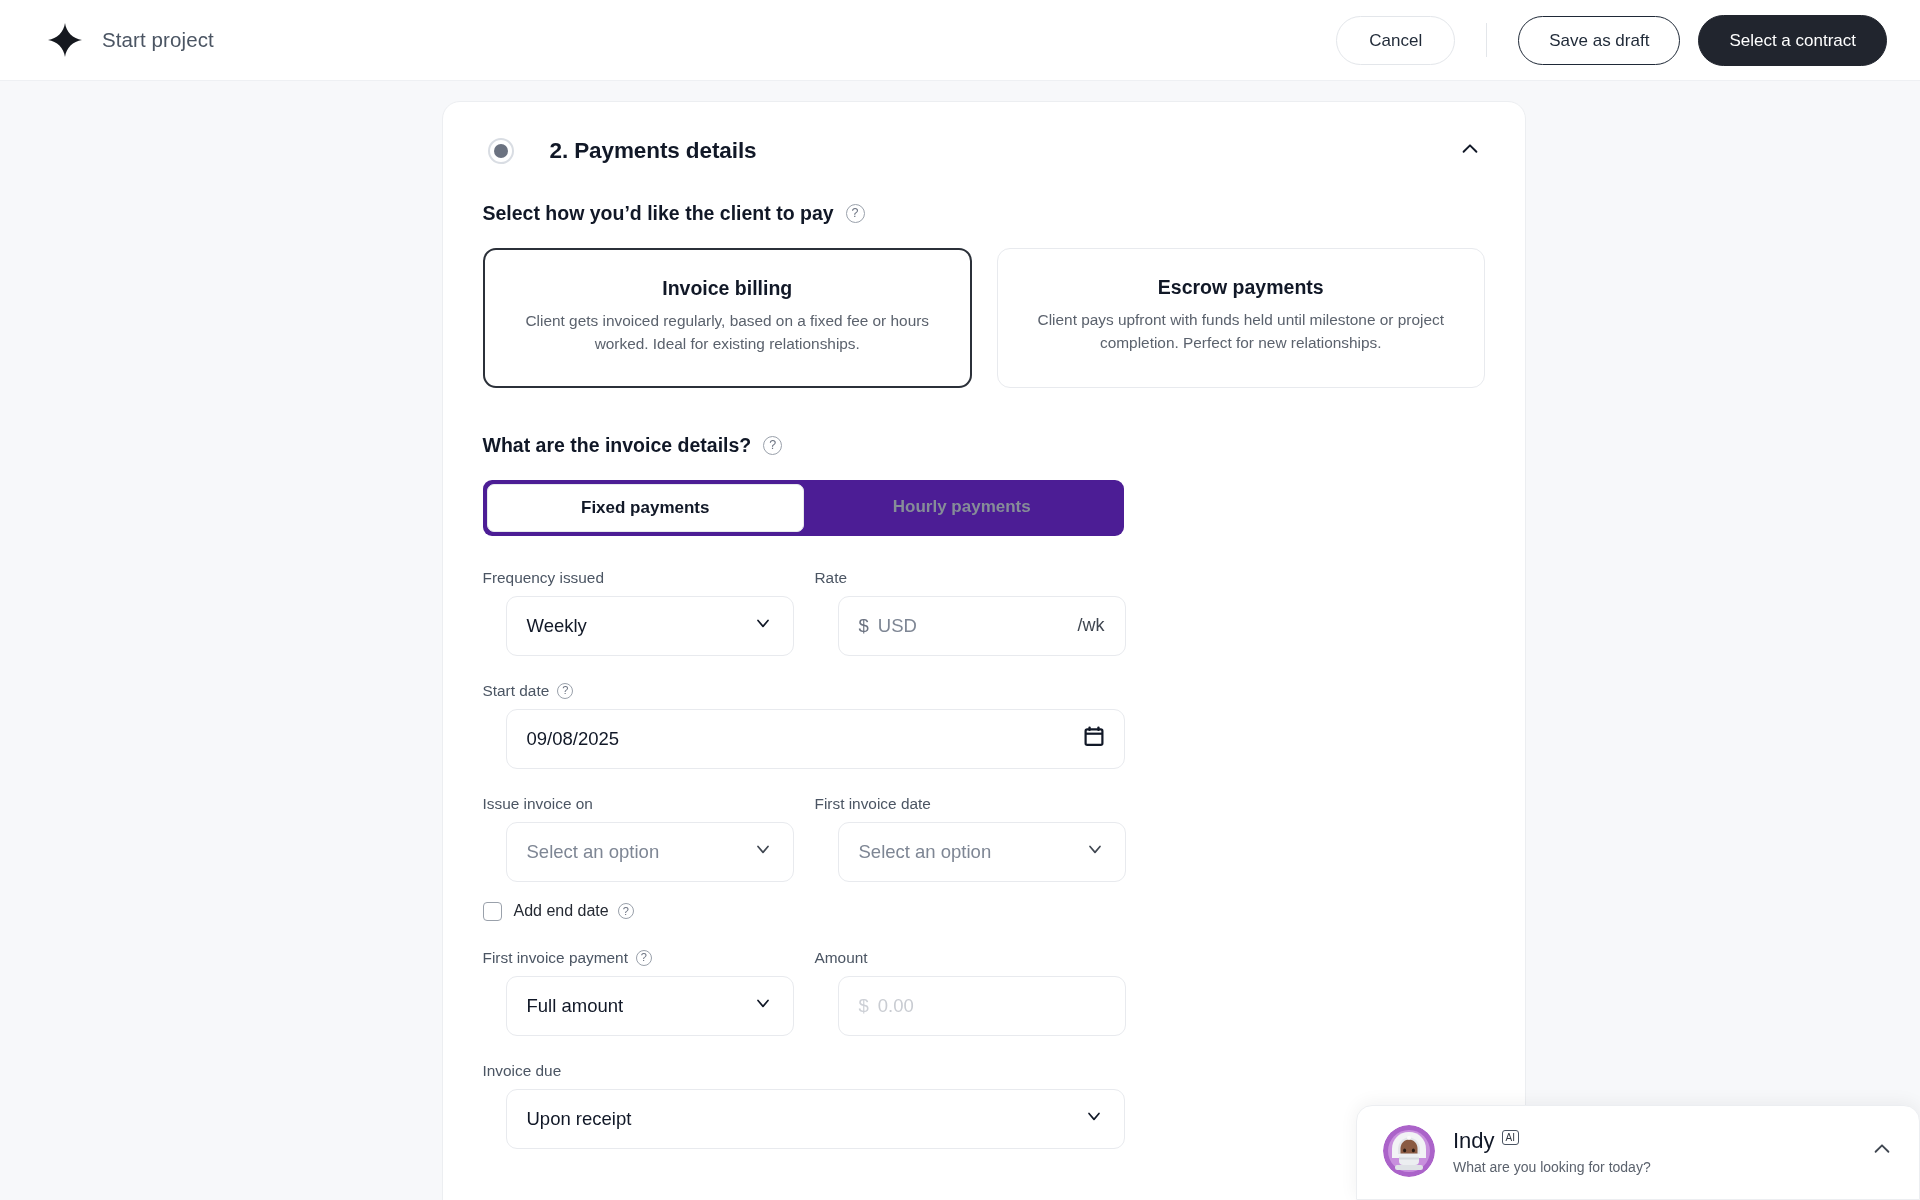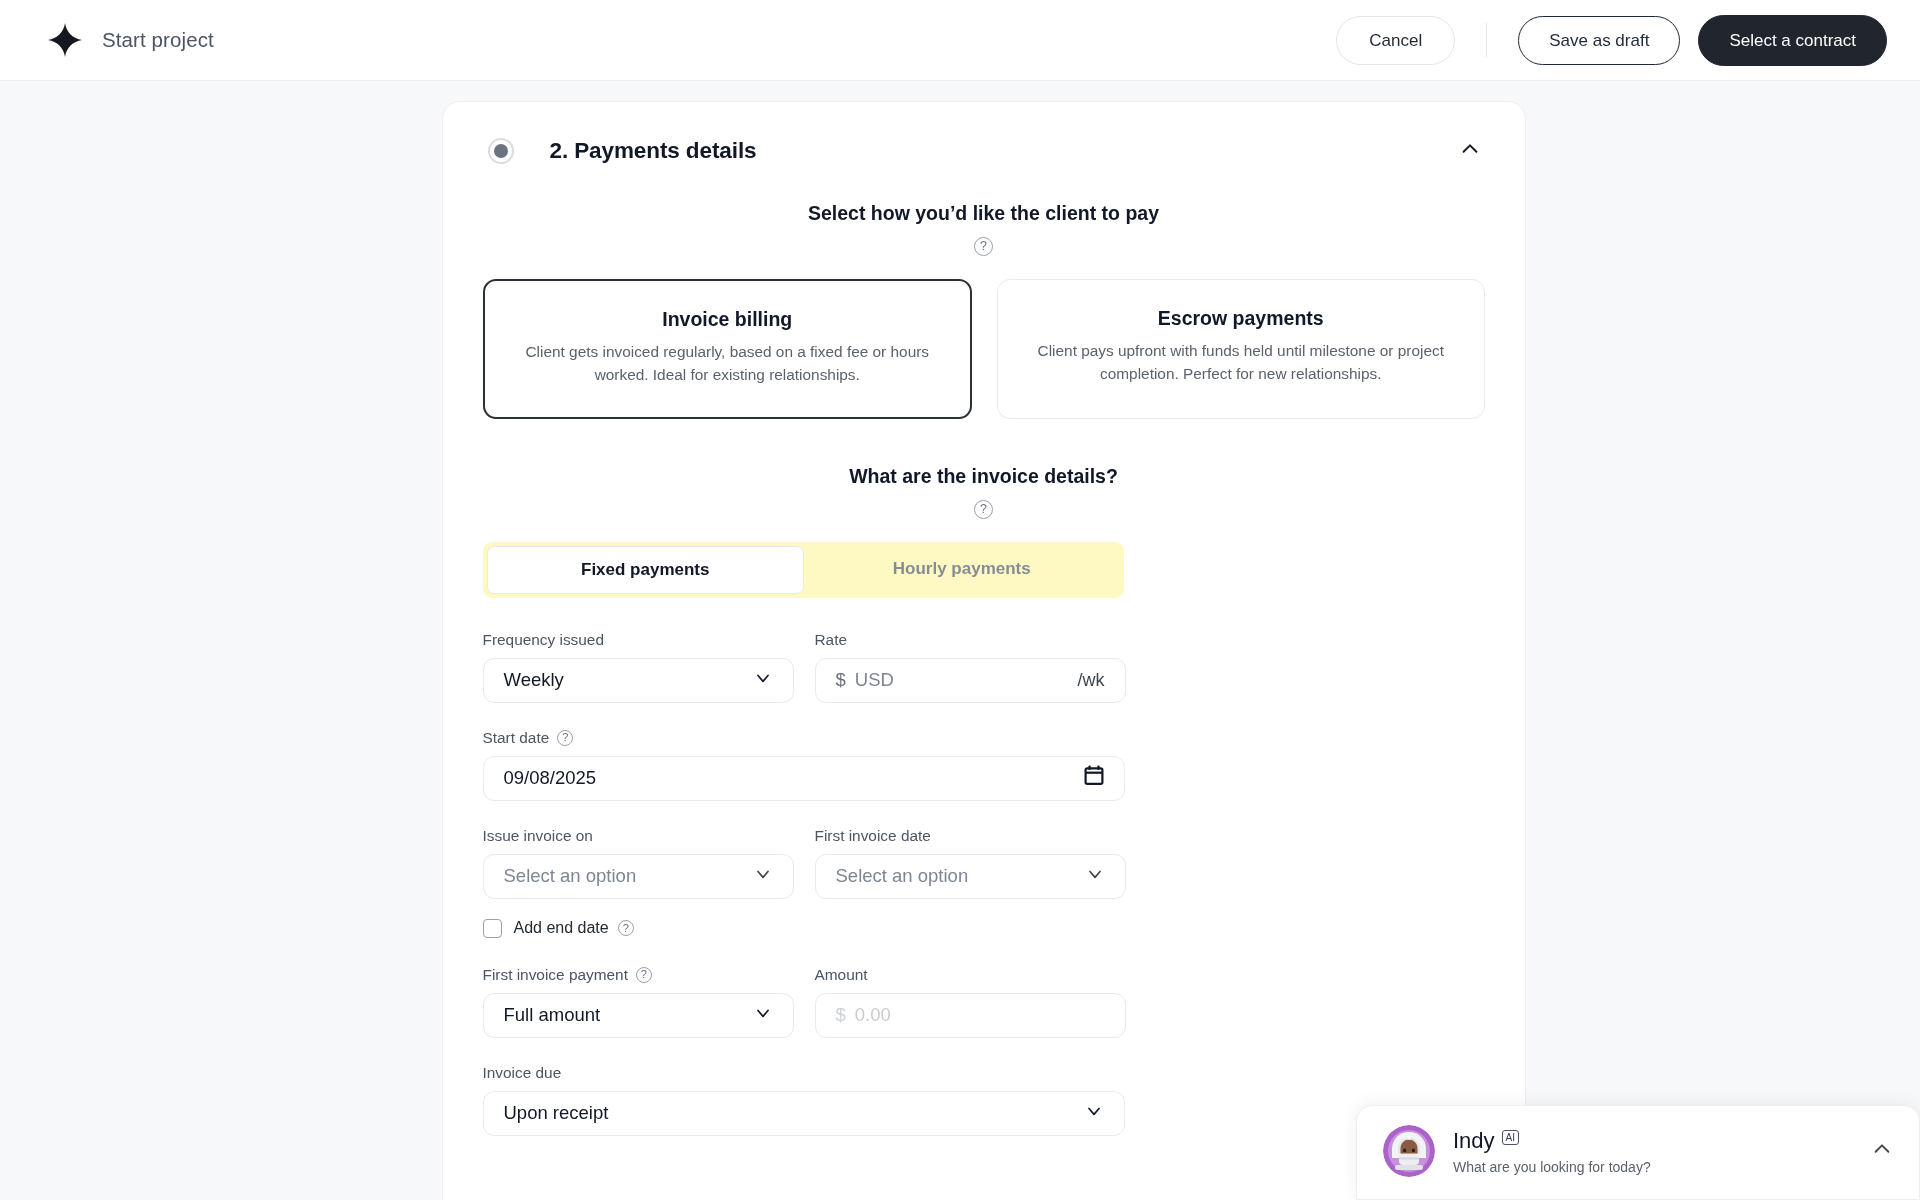"Select how you’d like the" .q-label { flex-direction: column -> none }
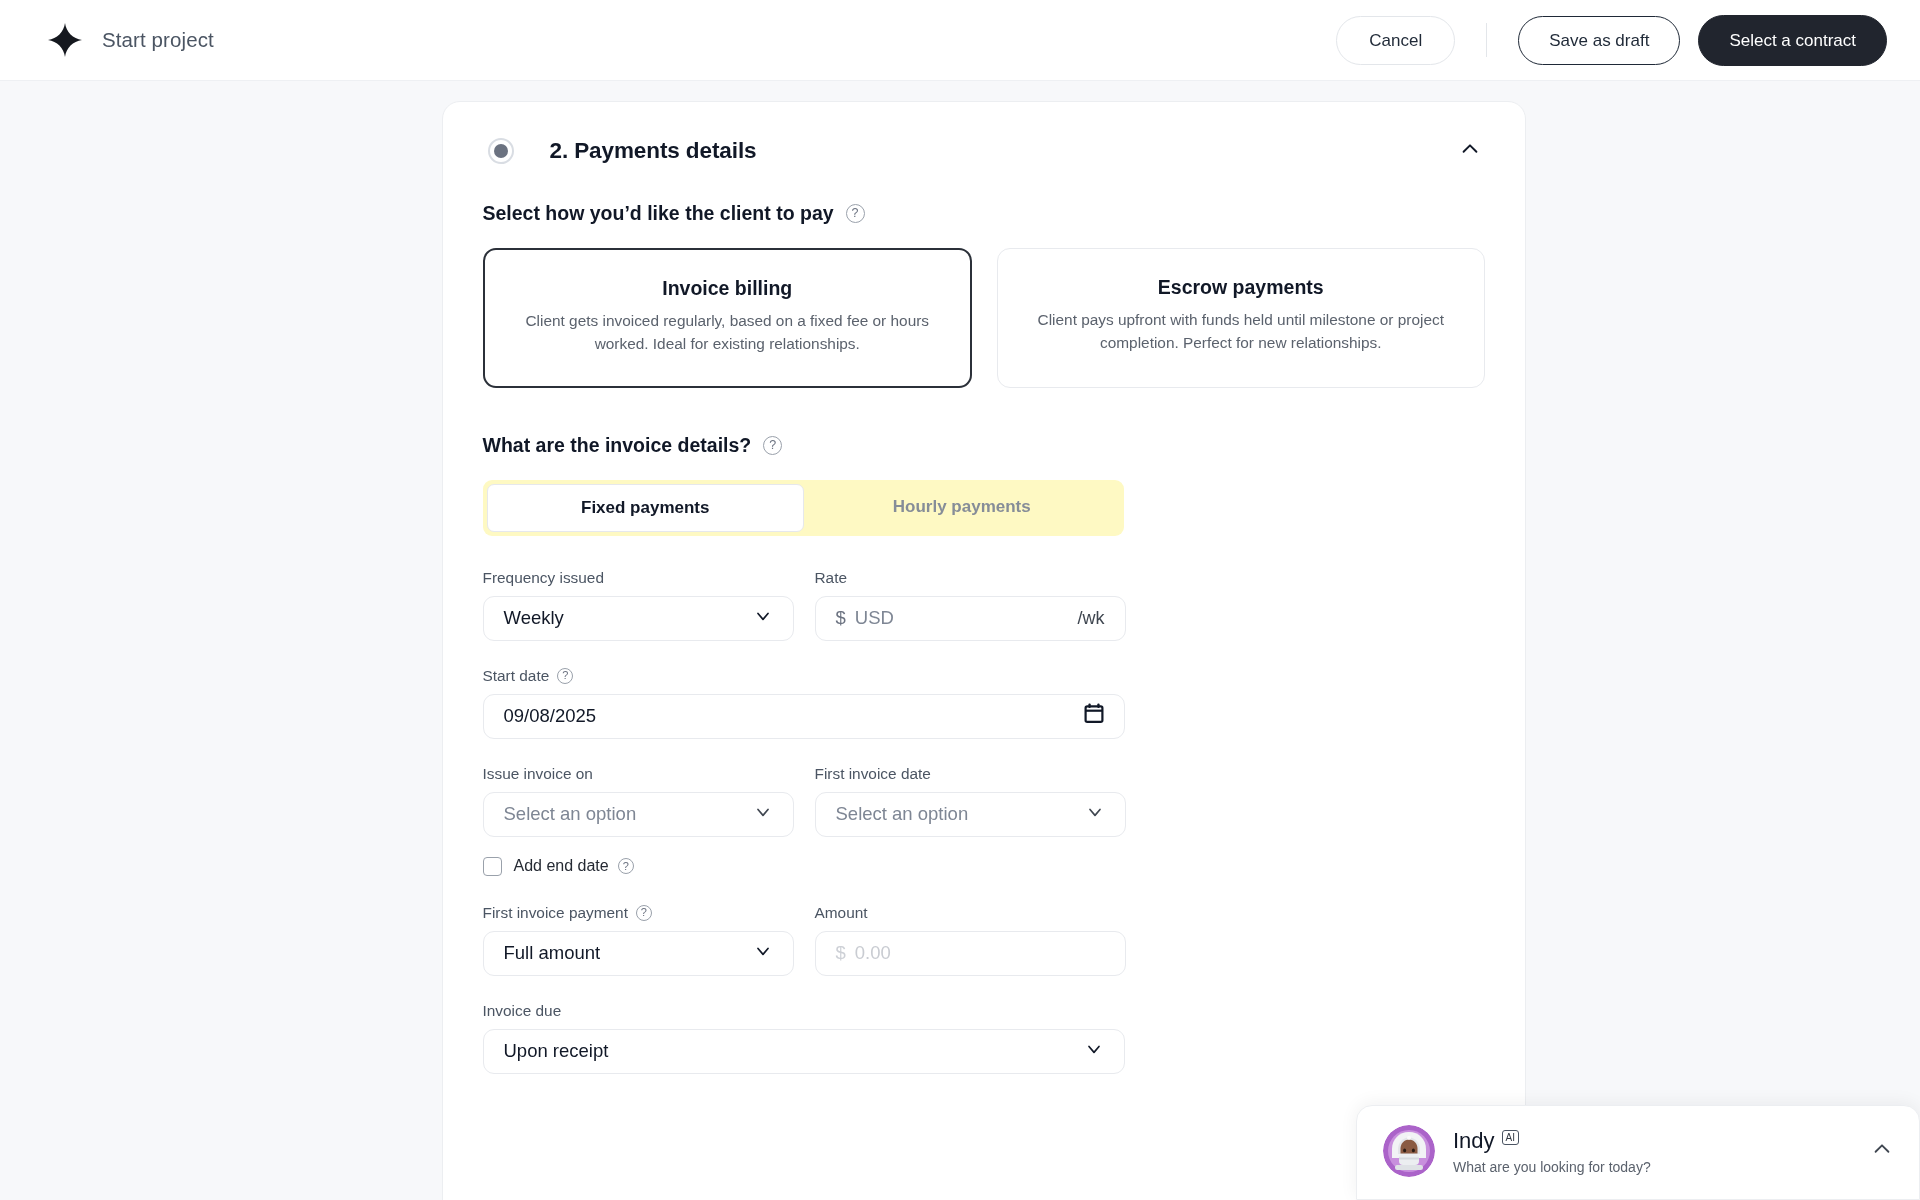"Fixed payments" .tabs { background: #fef9c3 -> #4c1d95 }
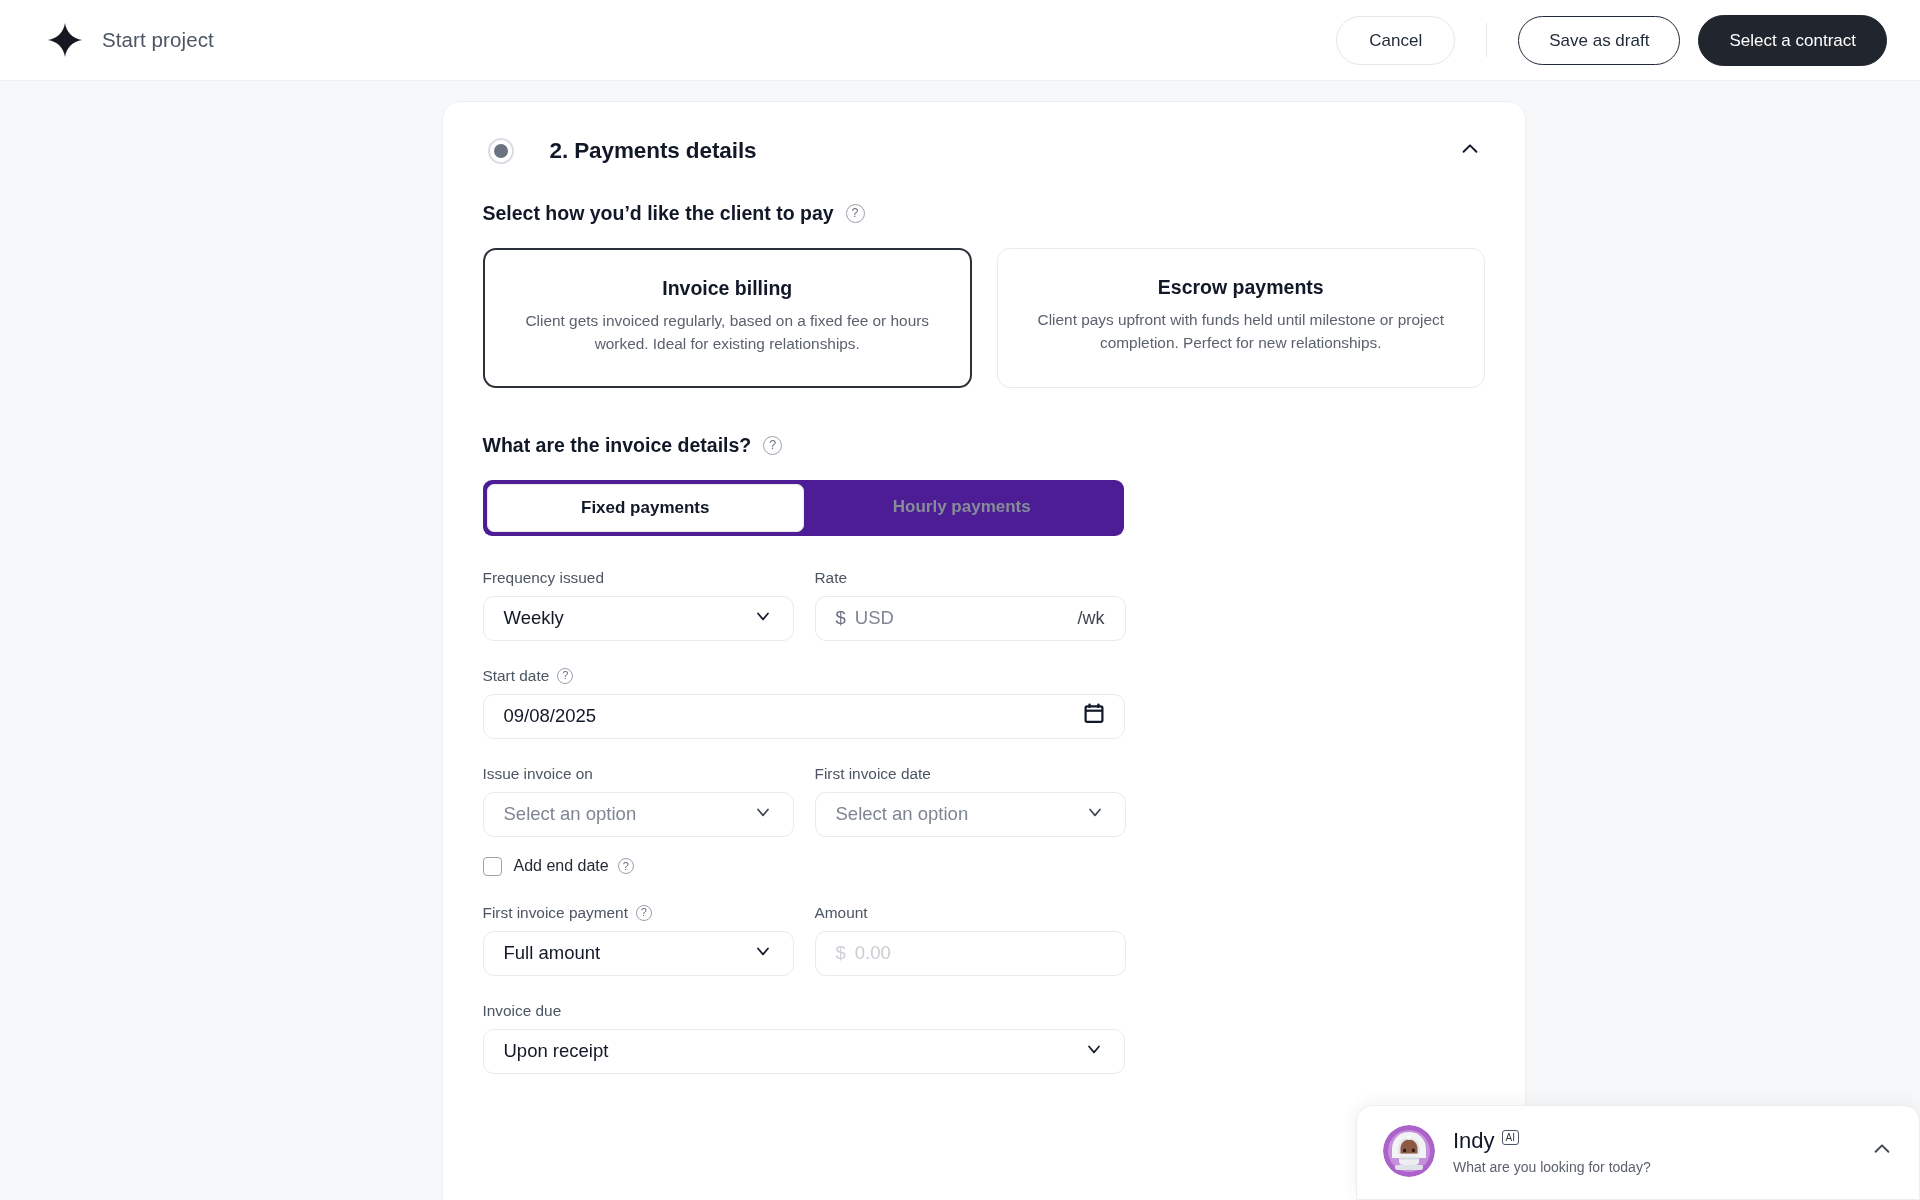"Weekly" .ctrl { height: 45px -> 60px; margin-left: none -> 23px }
